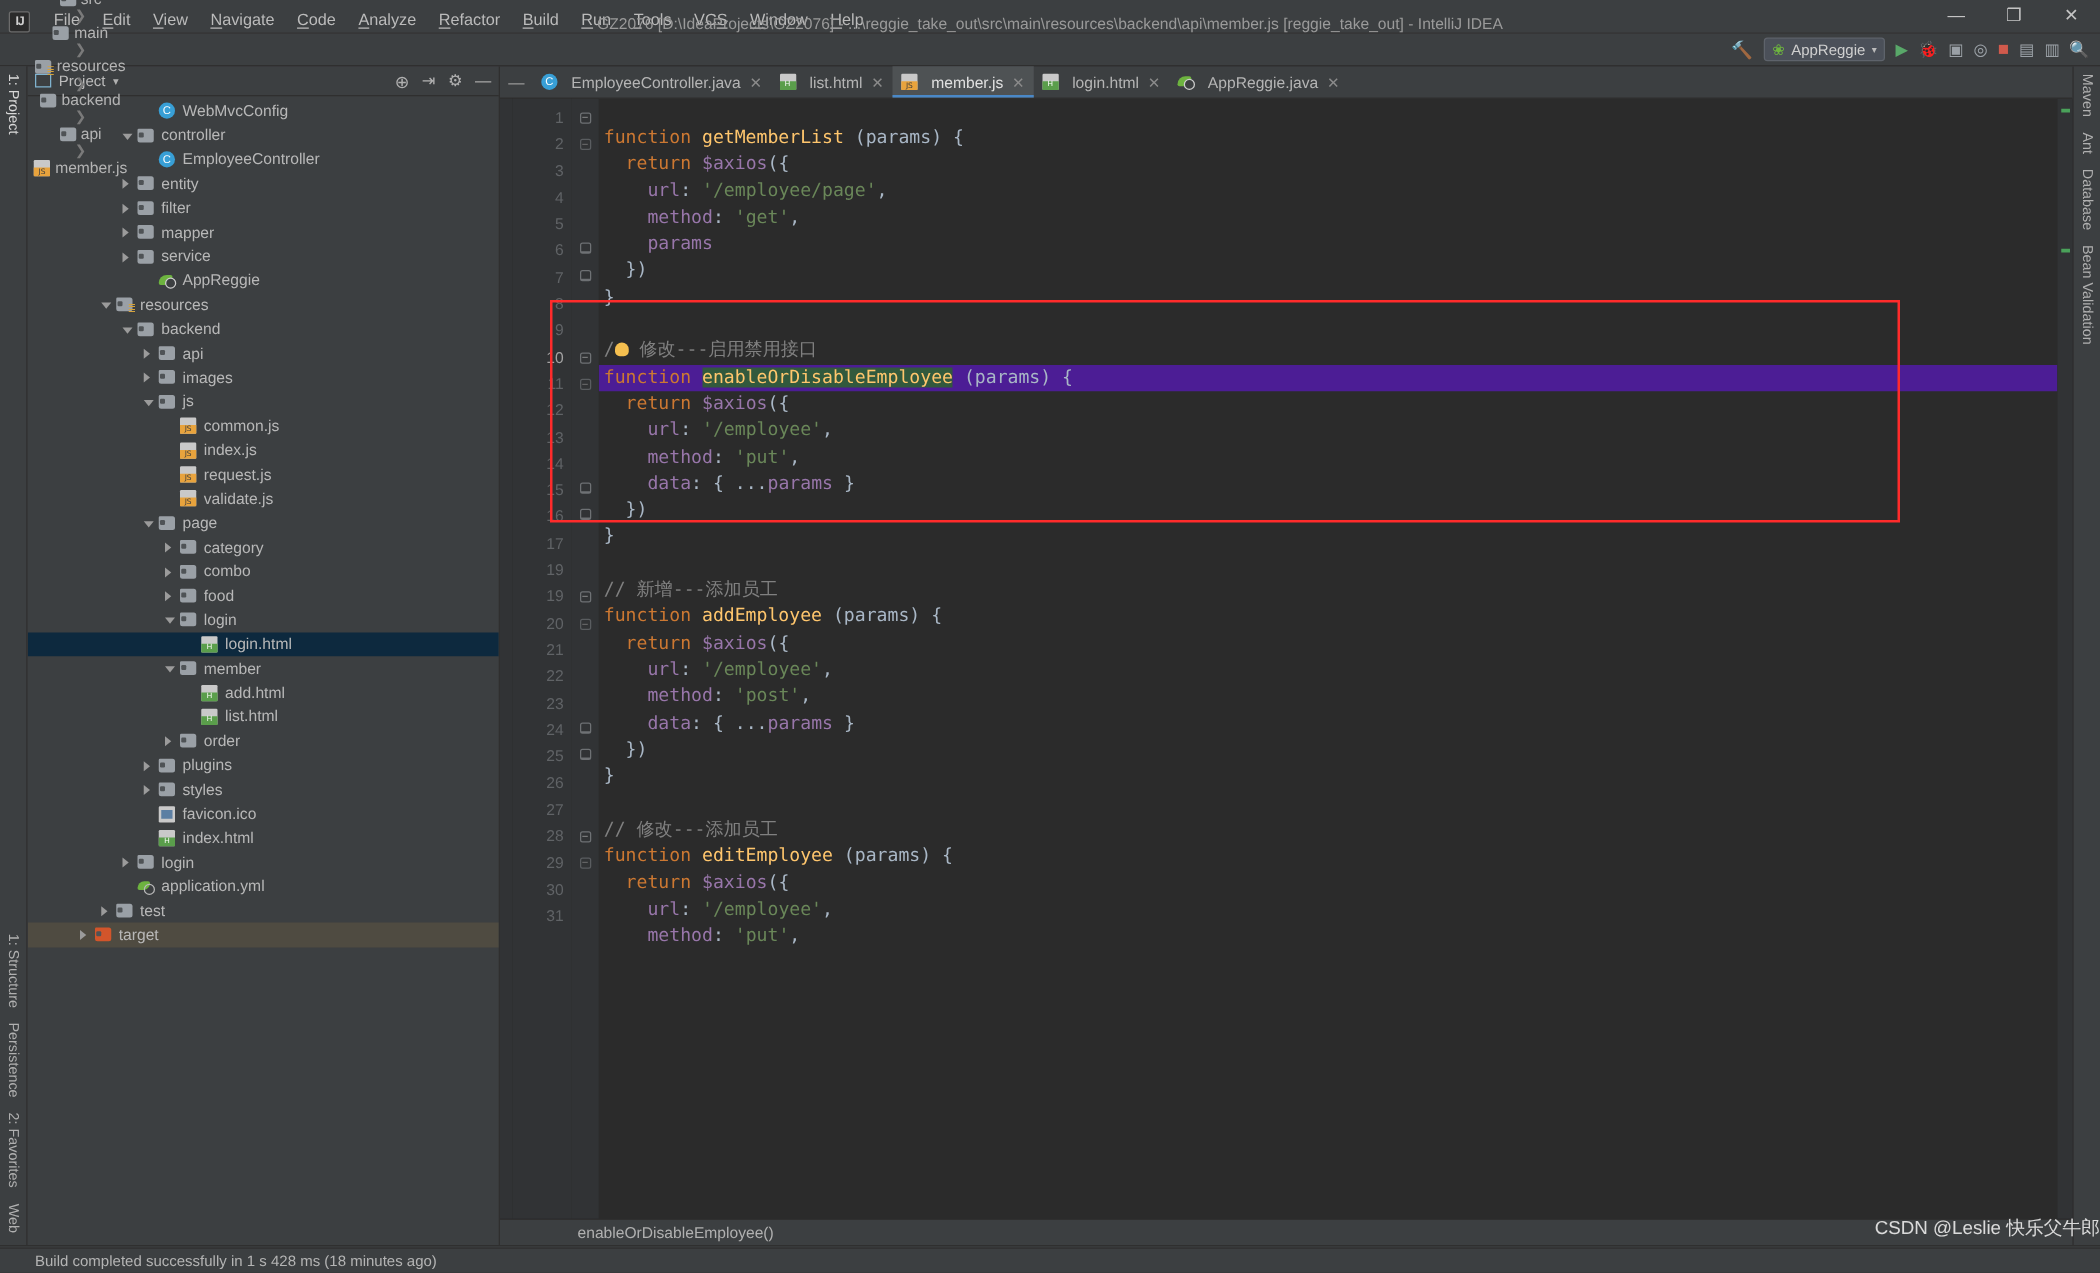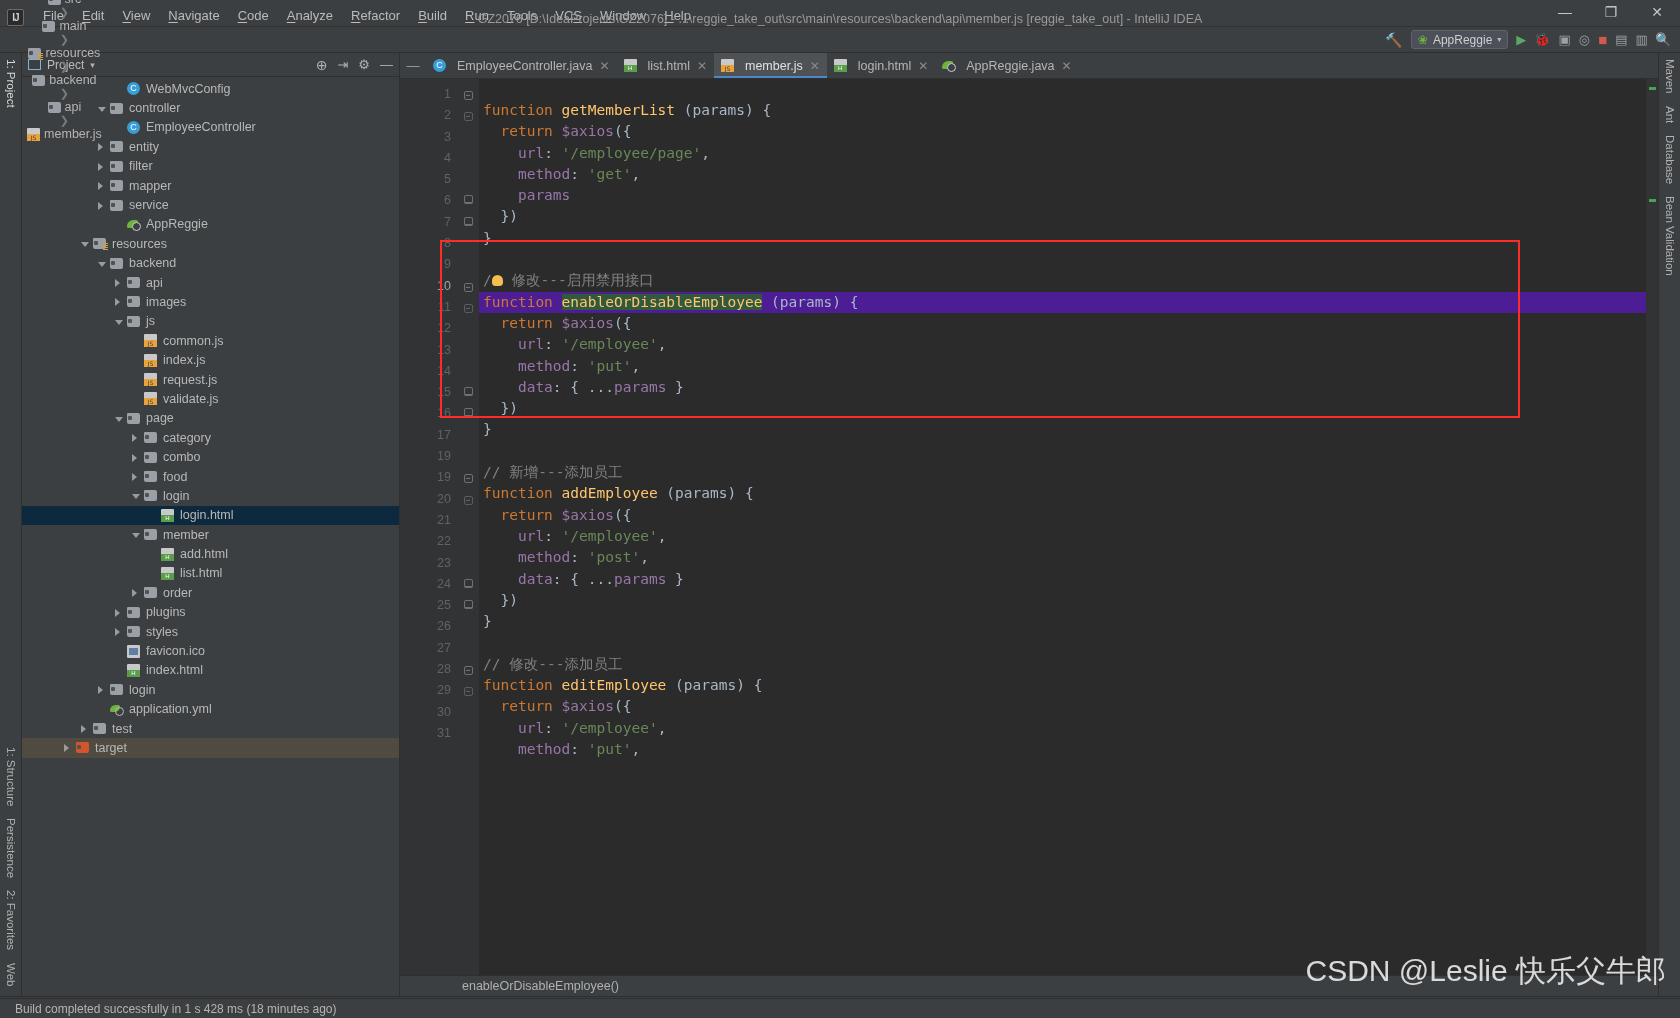"CSDN @Leslie 快乐父牛郎" .watermark { font-size: 30px -> 15px; right: 14px -> 0 }
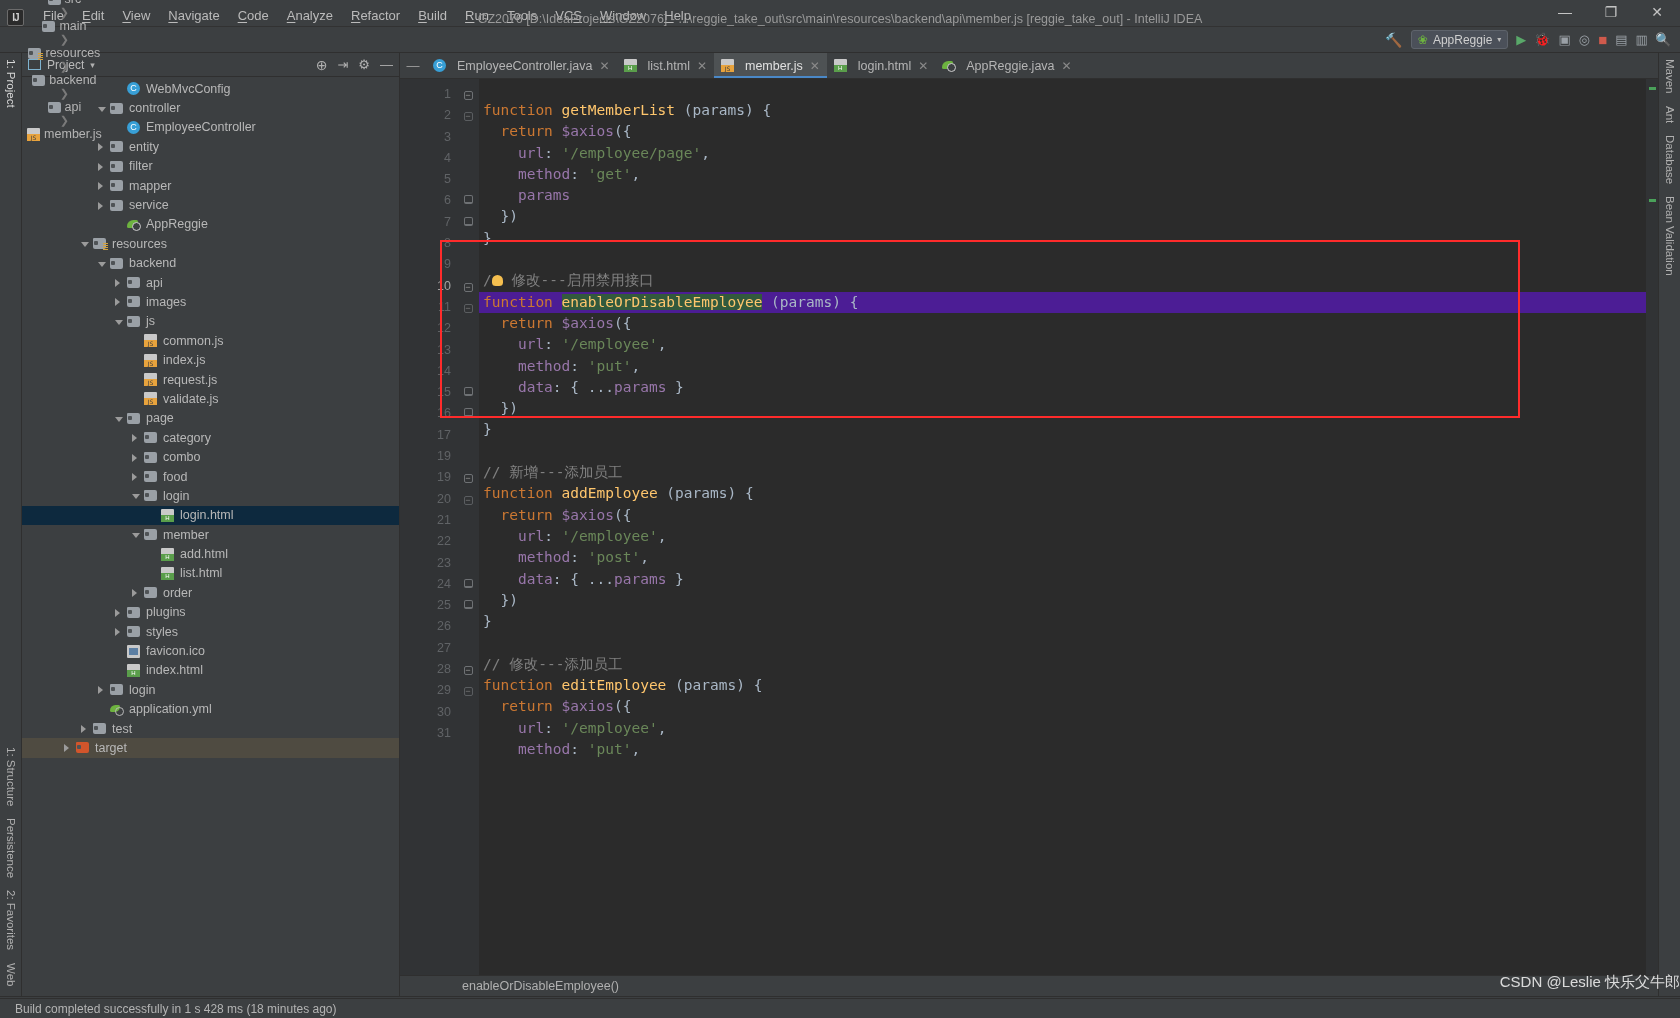"Build completed successfully in 1" .buildstatus { padding-left: 15px -> 28px }
